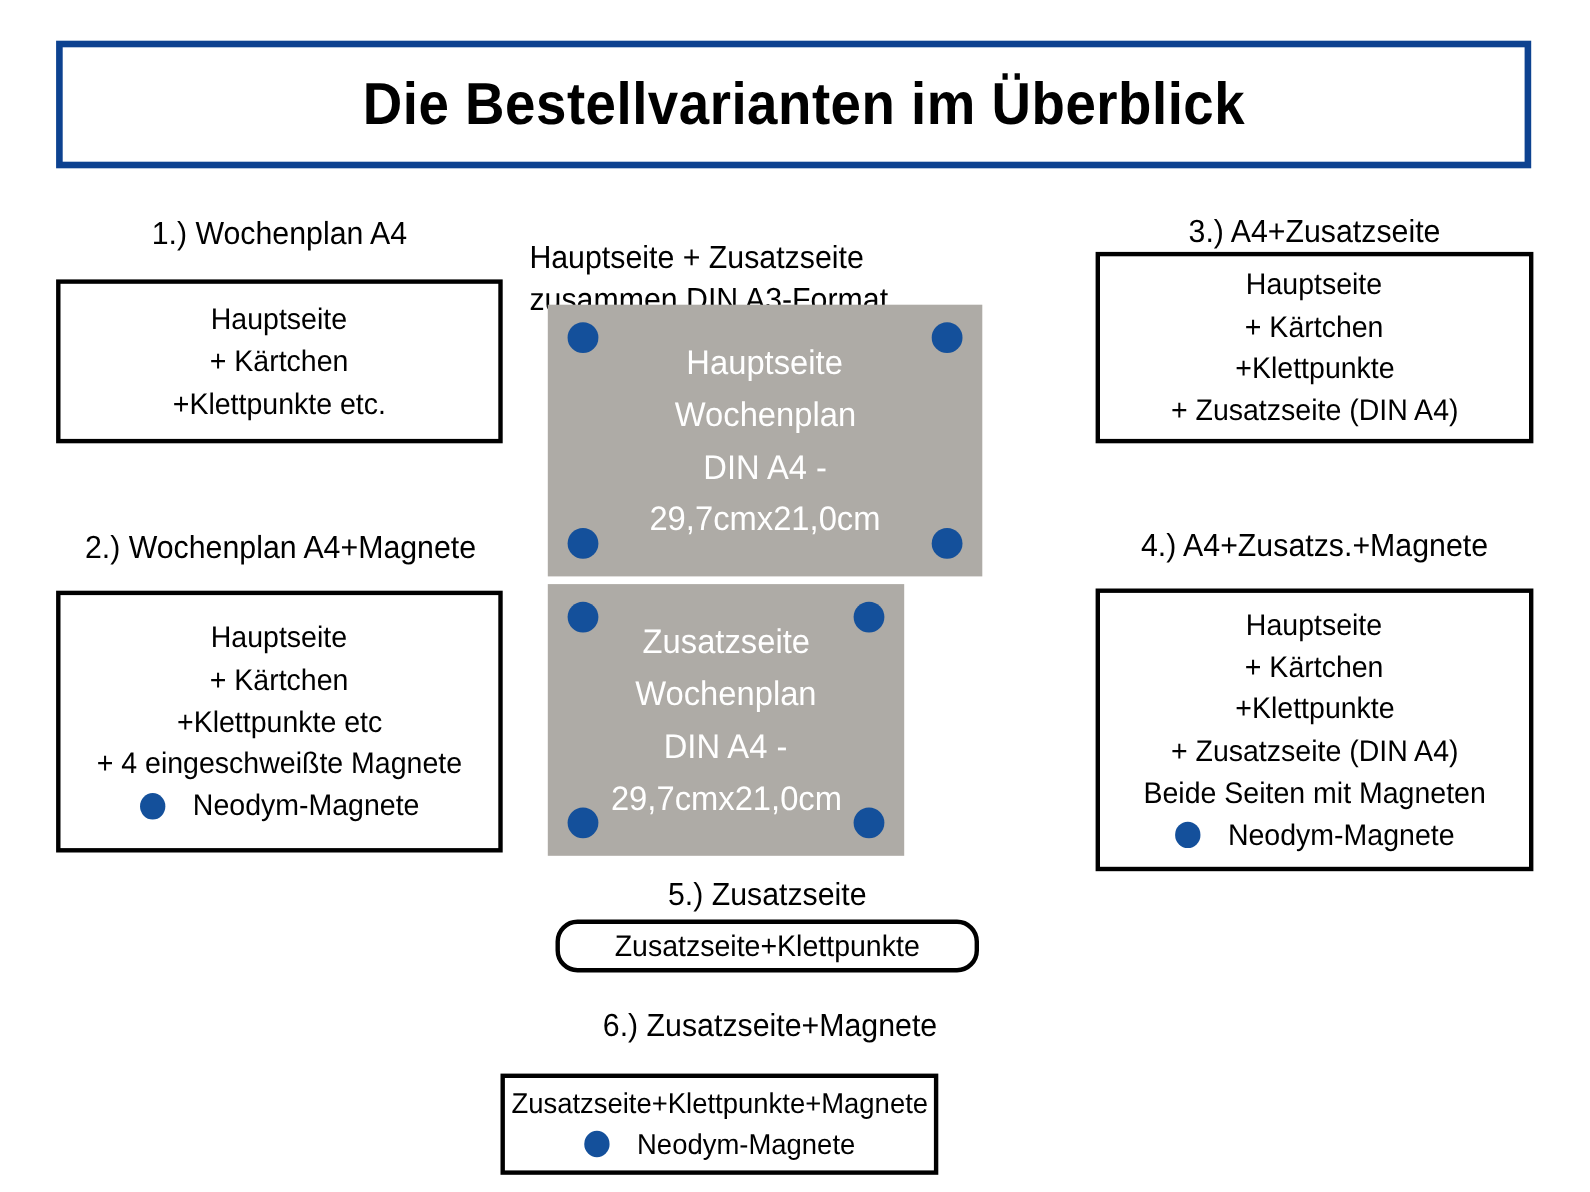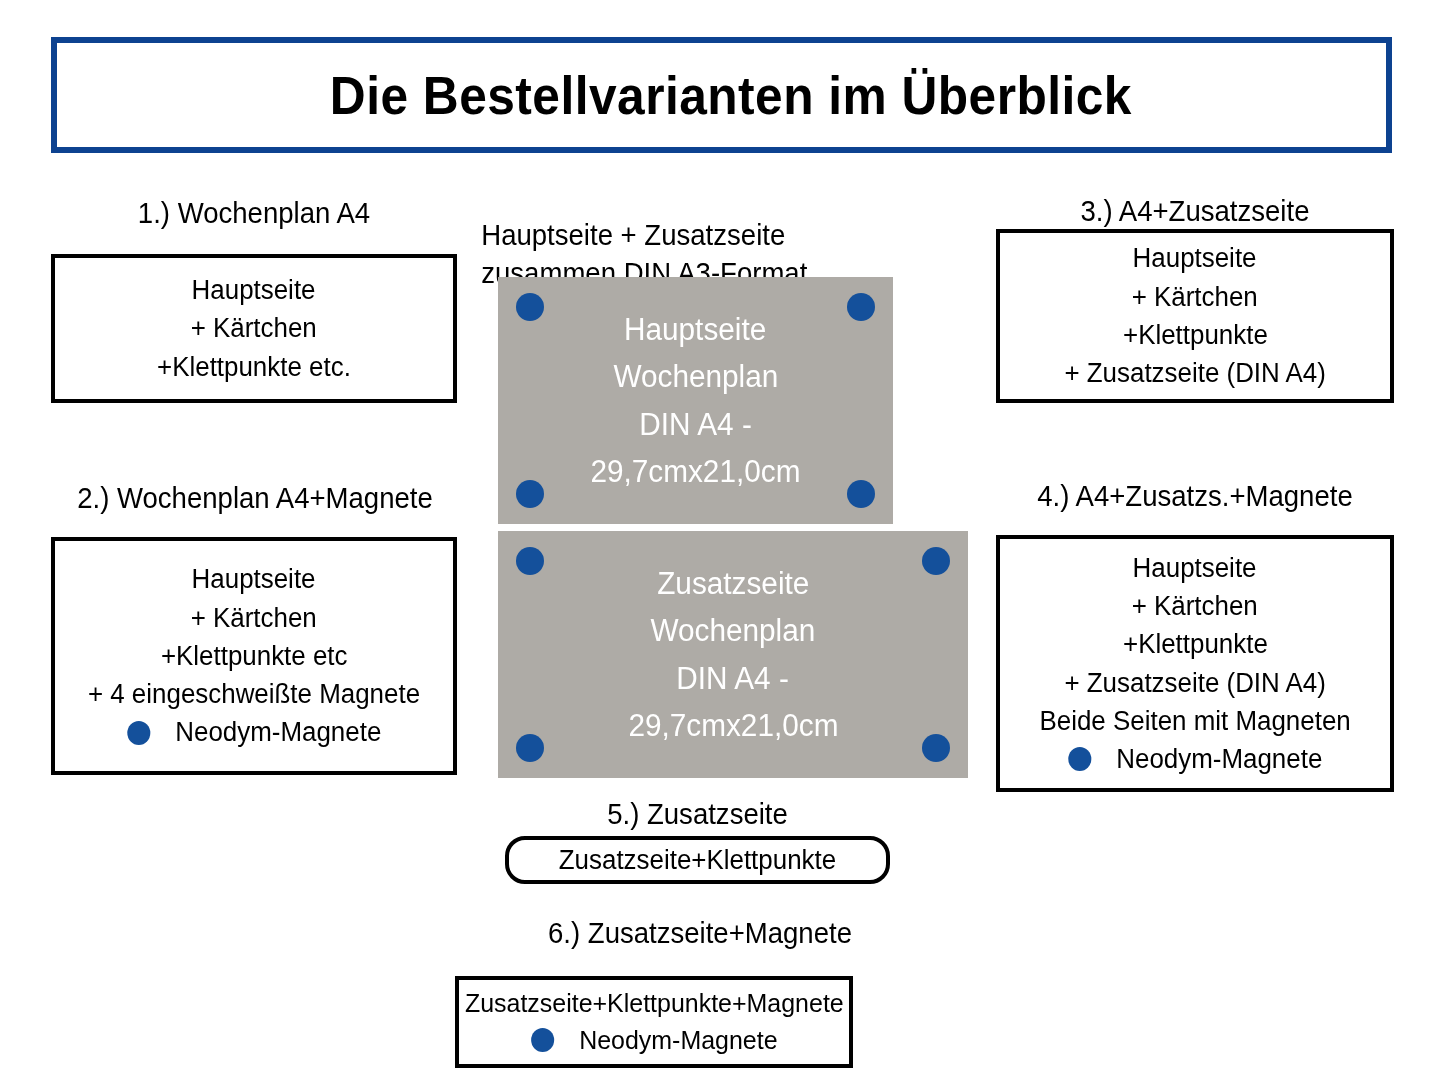"Zusatzseite" #card-add { width: 470px -> 324px }
